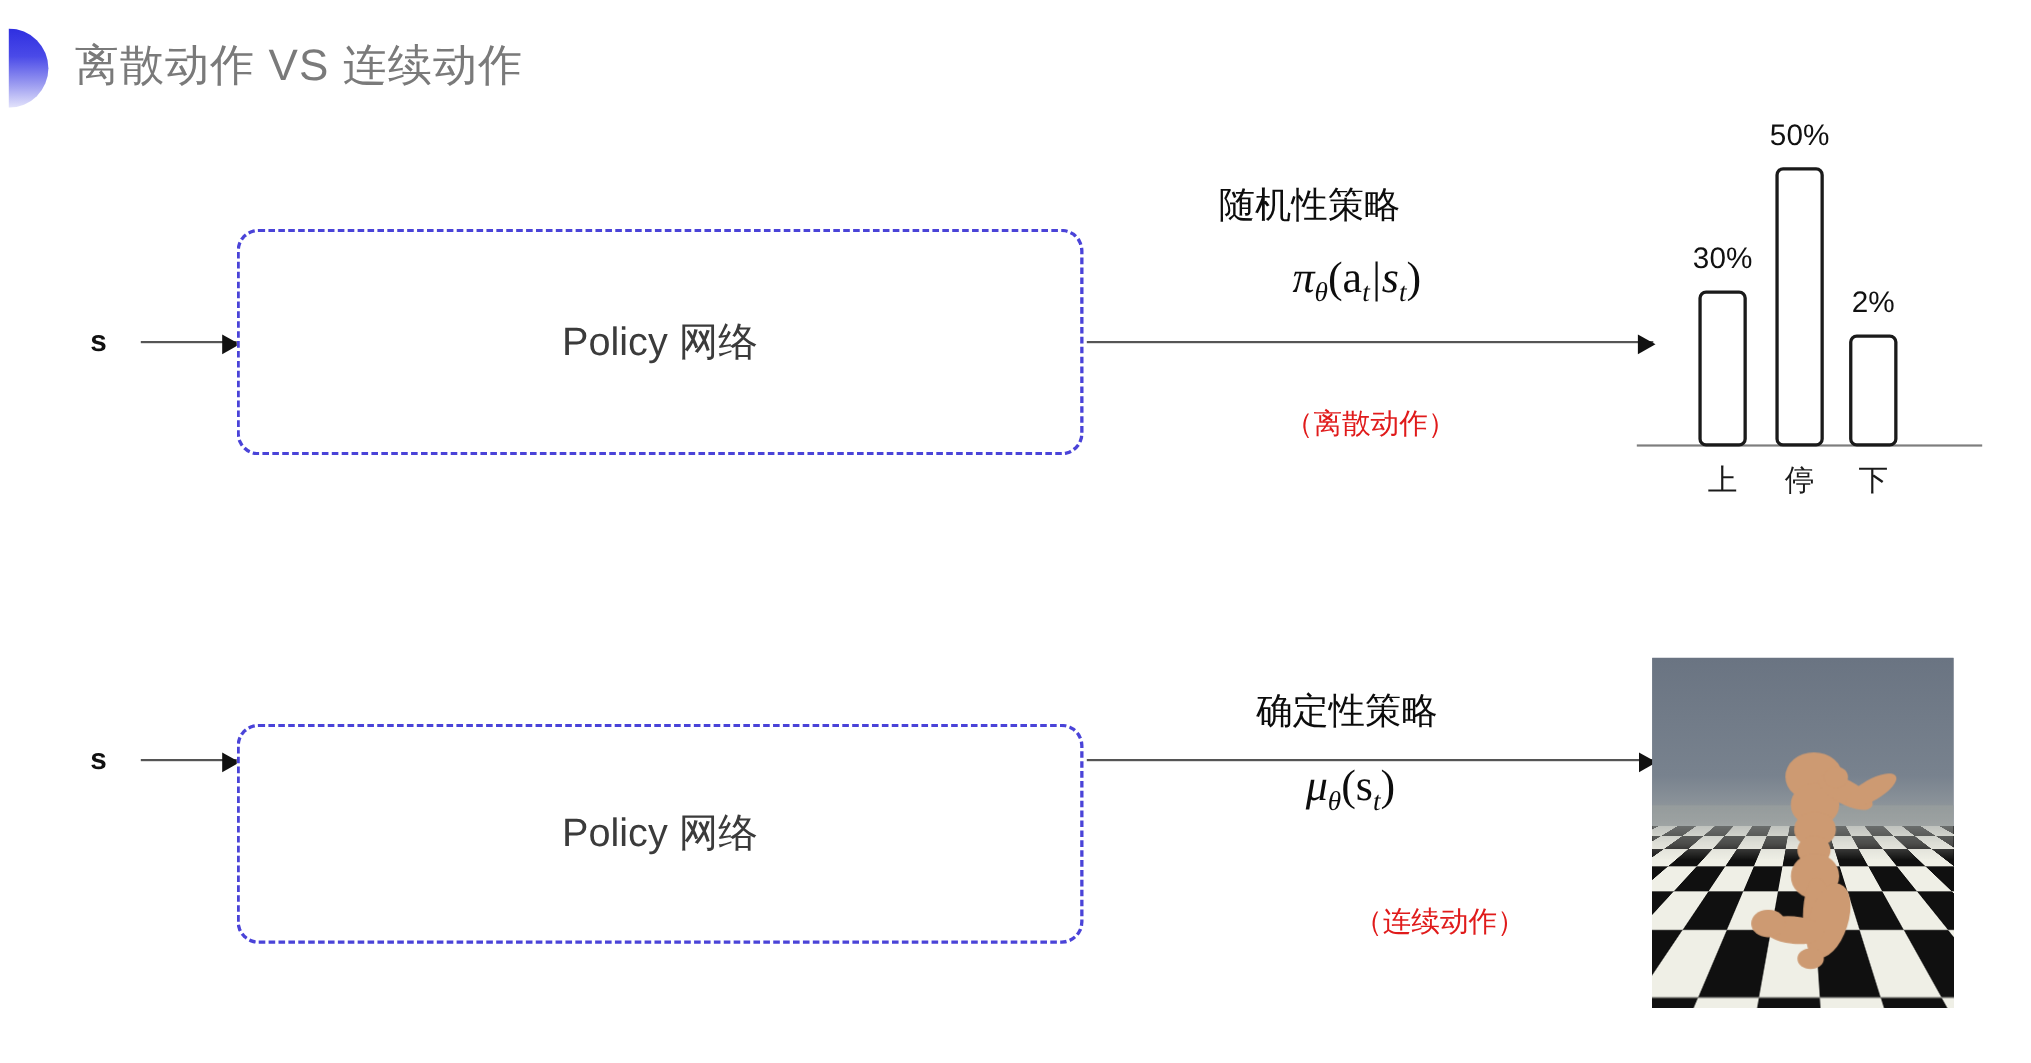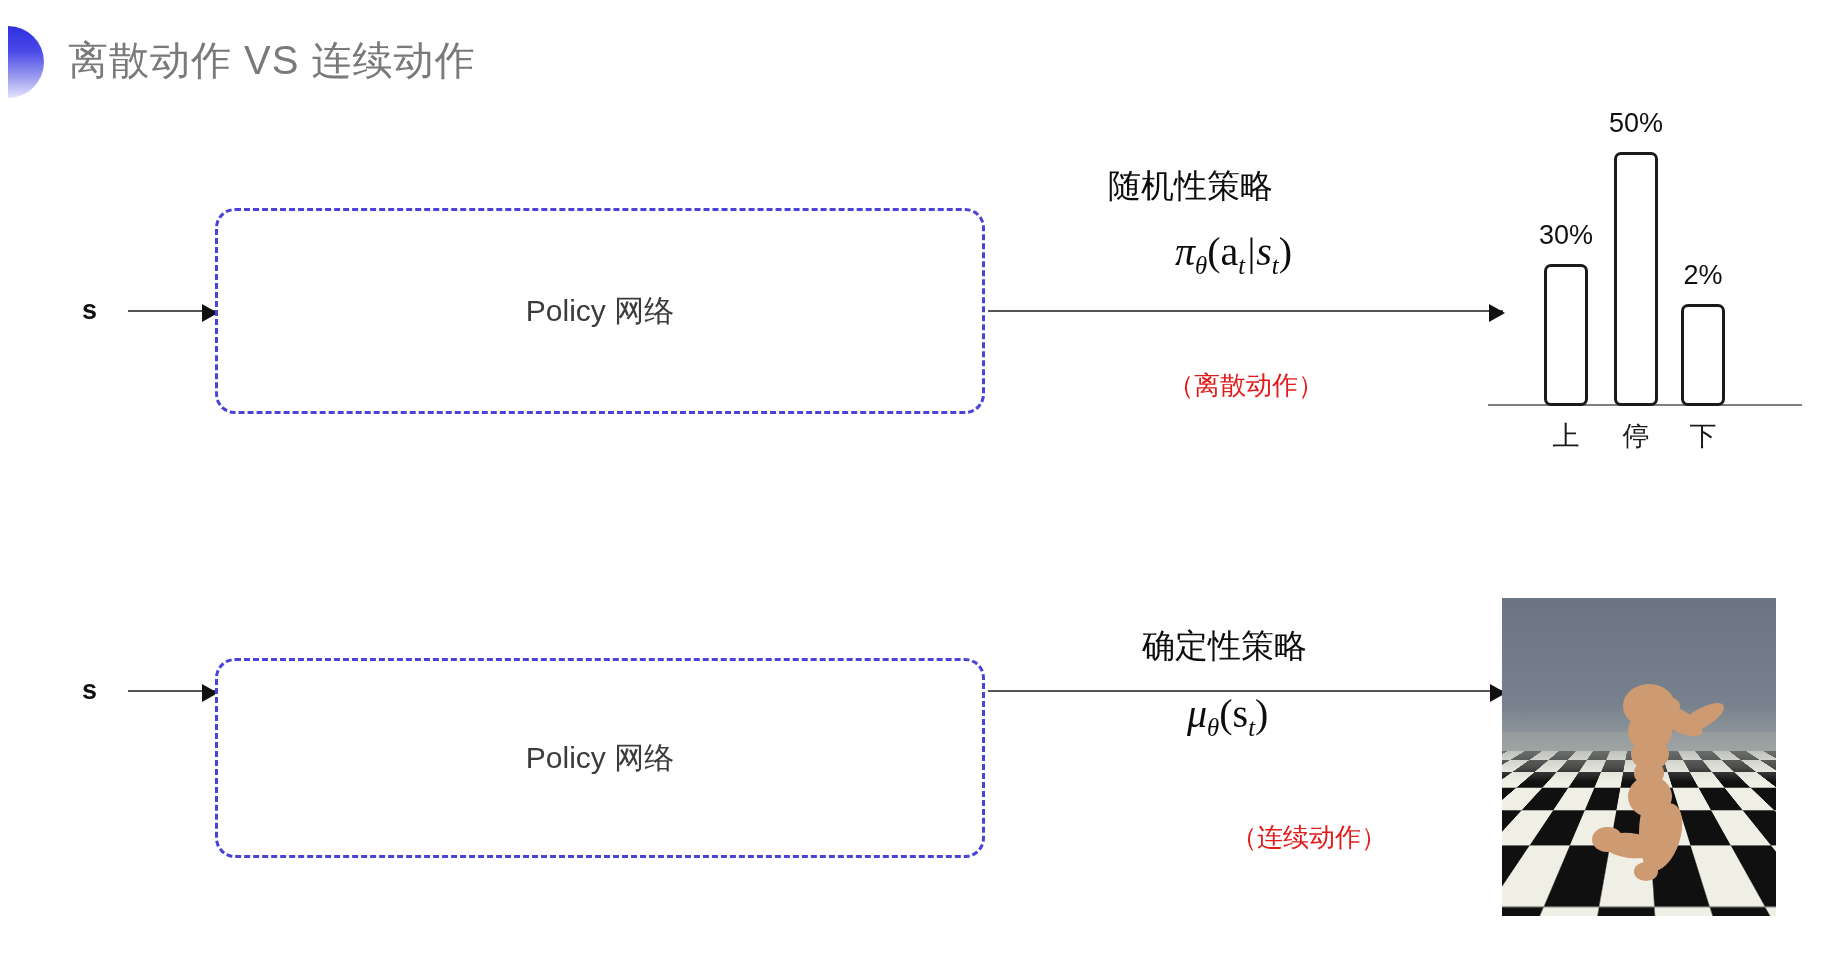"Policy 网络" .policy-box-label { font-size: 30px -> 36px }
